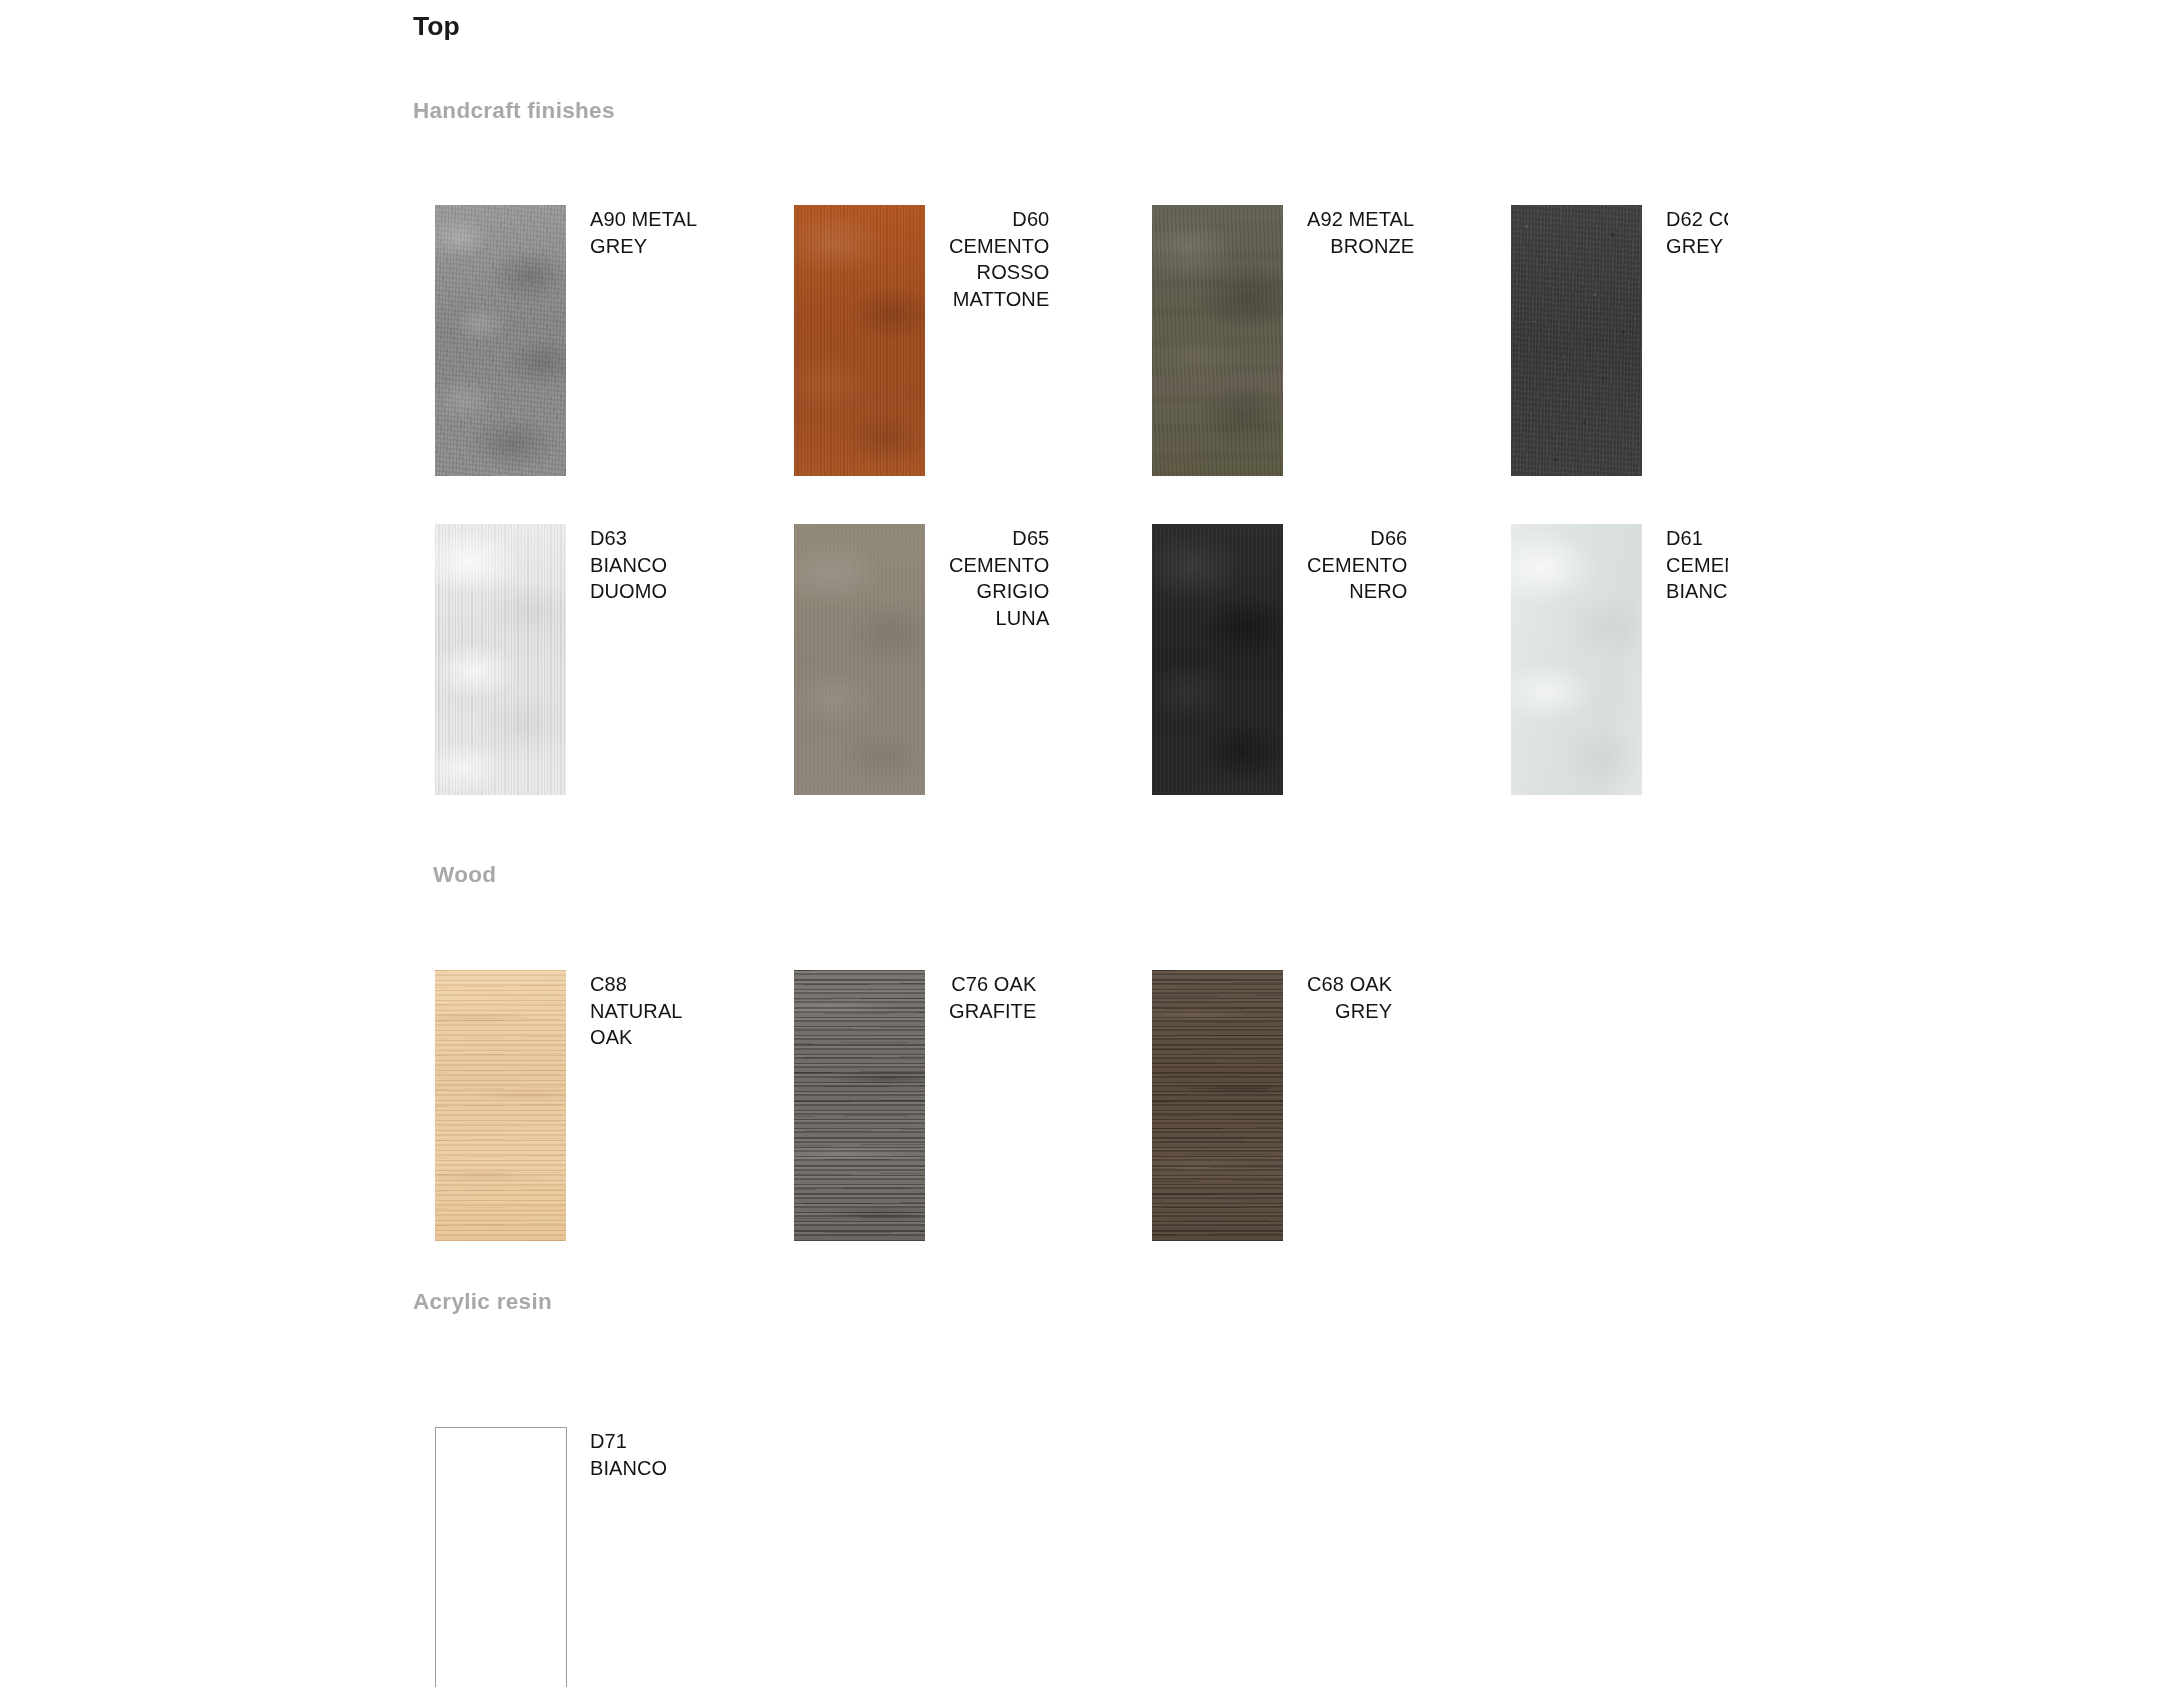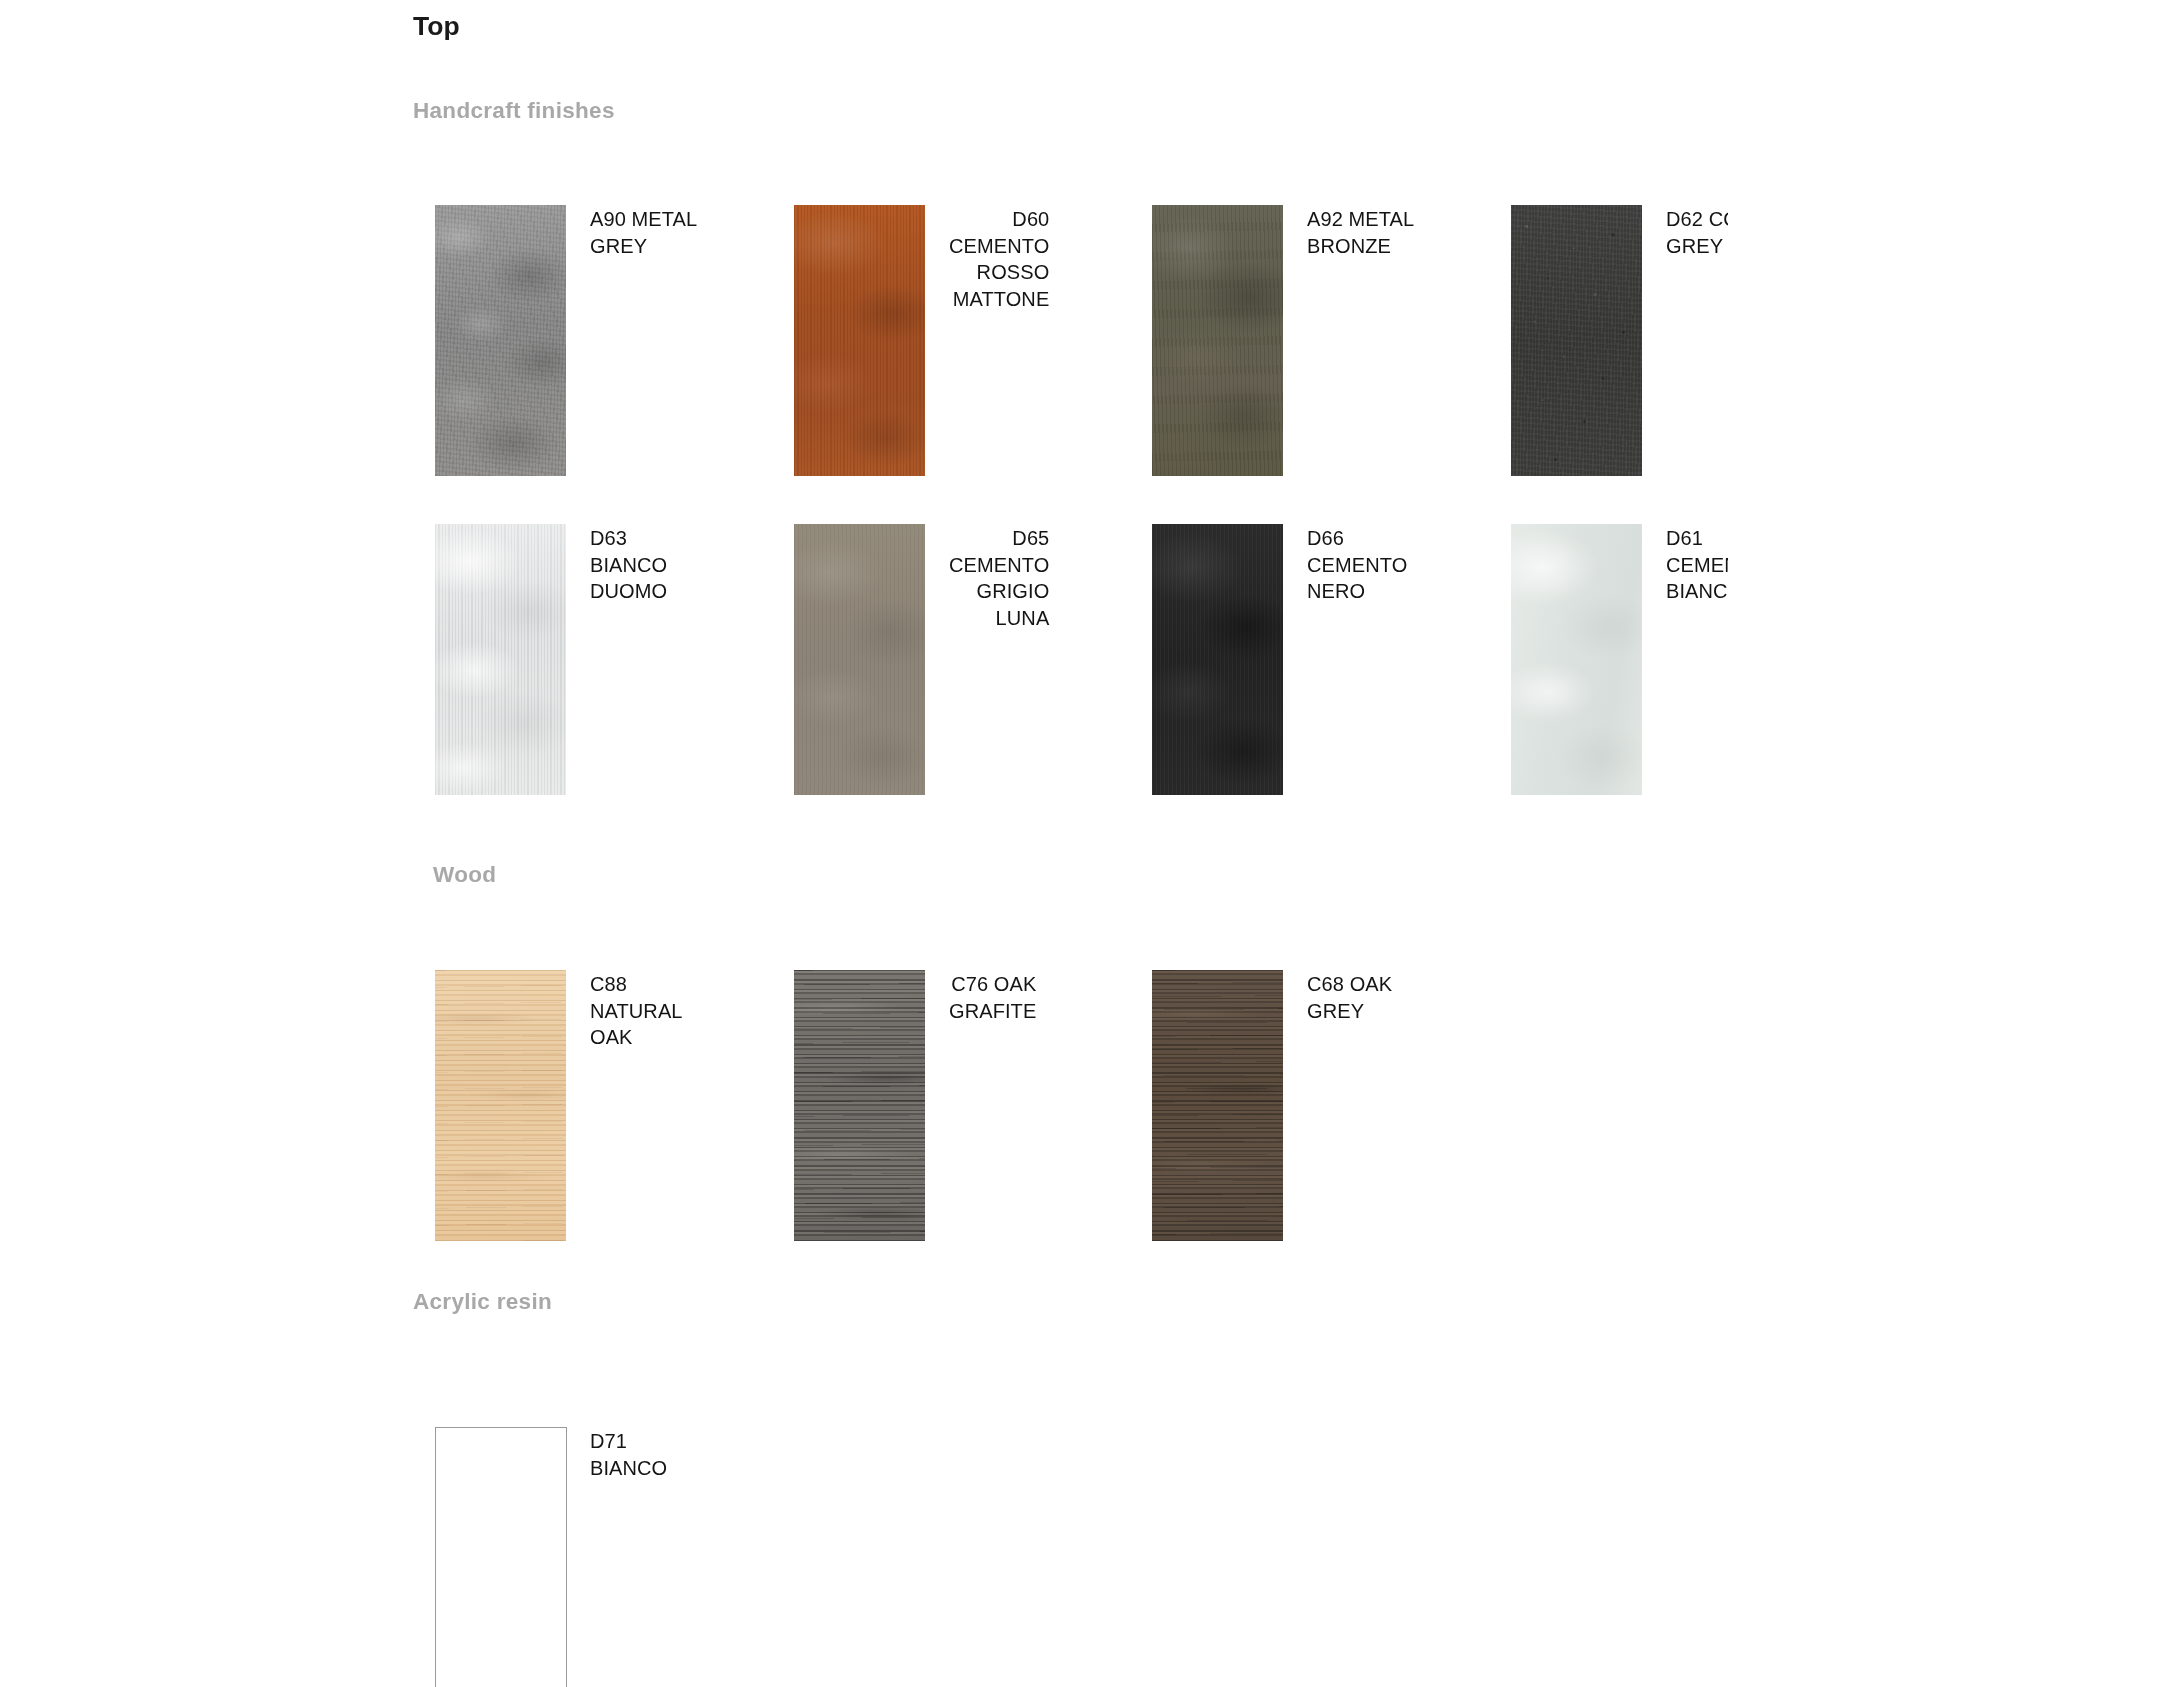"A92 METAL" .item.c2 { text-align: none -> right }
